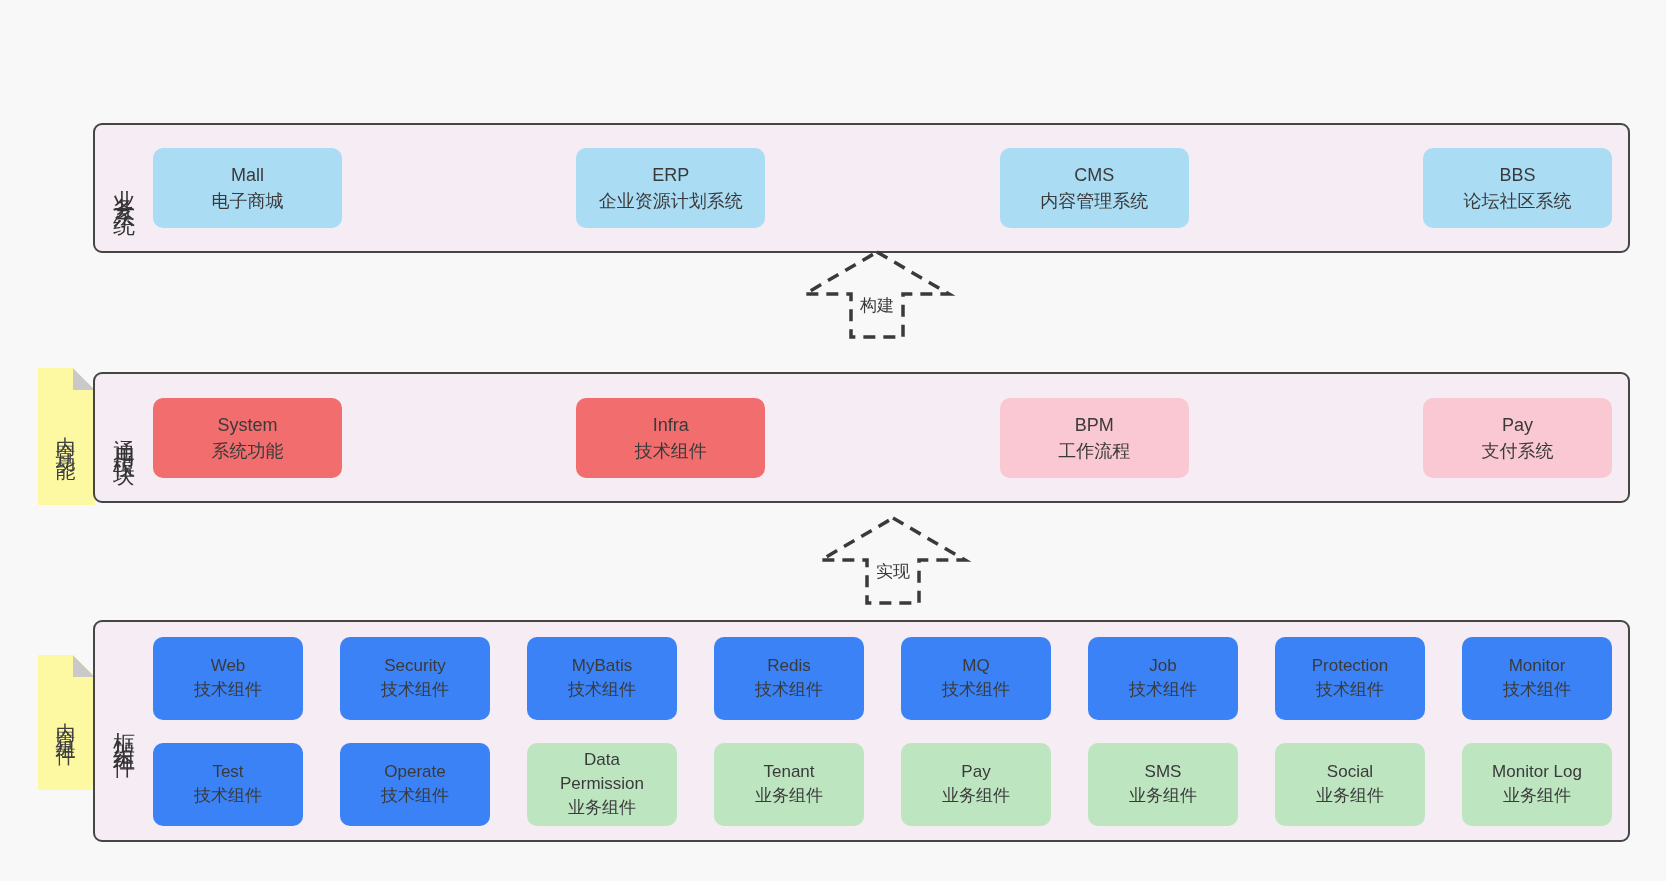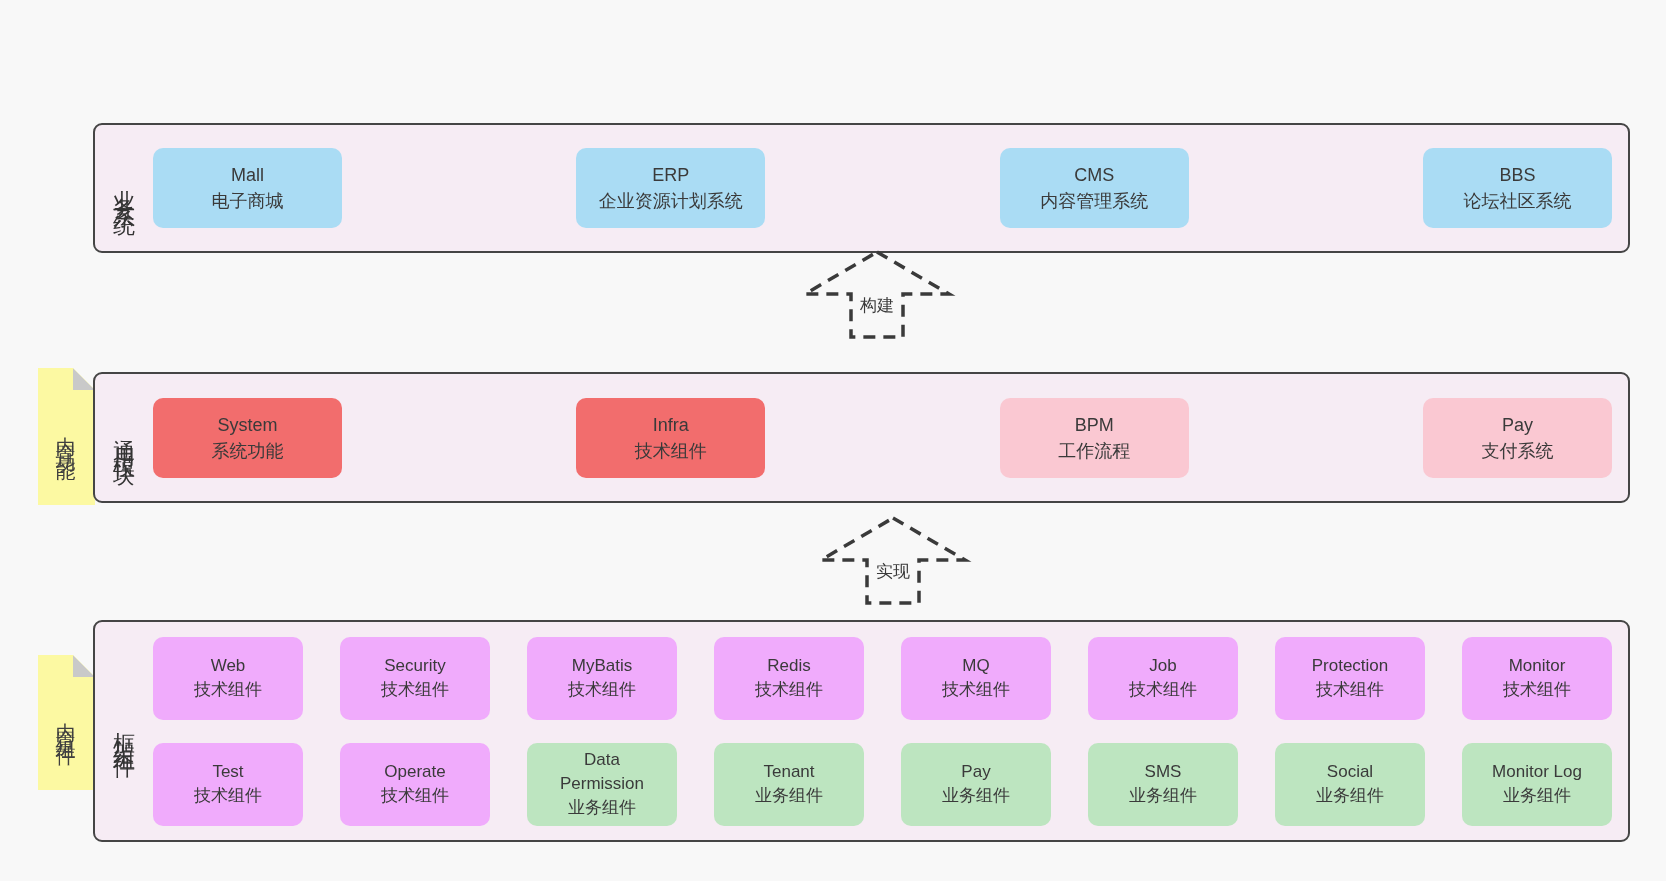"Web" .c-green { background: #f0abfc -> #3b82f6 }
